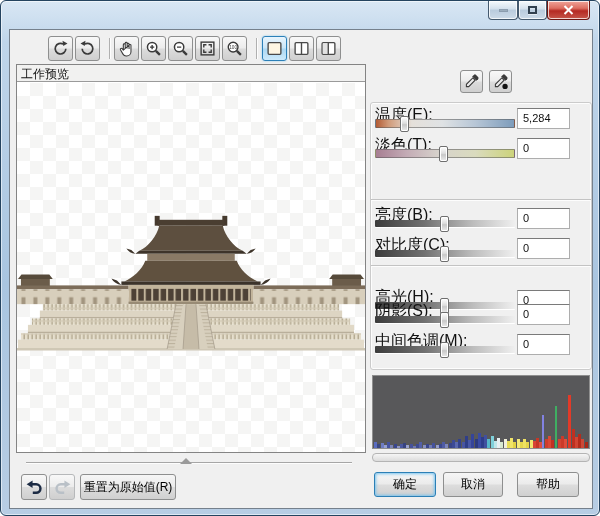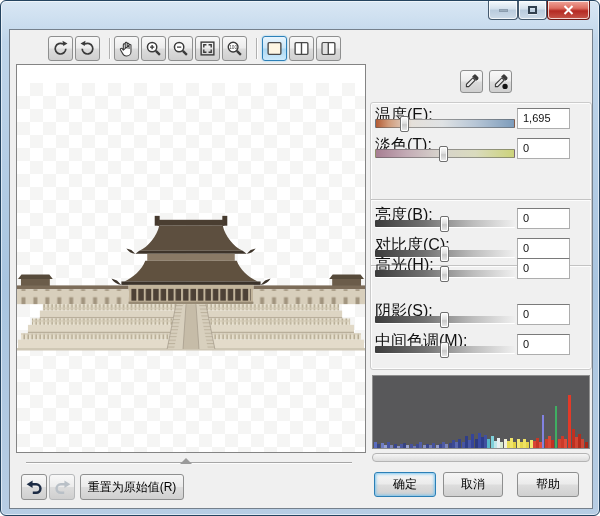"工作预览" div.preview-header { html: none -> <div>工作预览</div> }
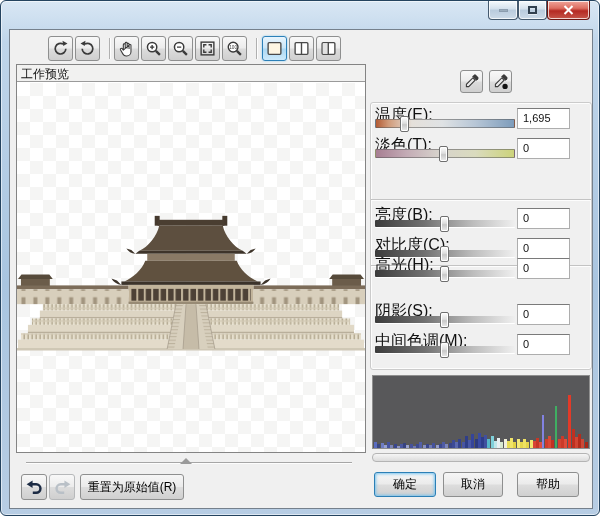"1,695" div.s-value { text: 1,695 -> 5,284 }
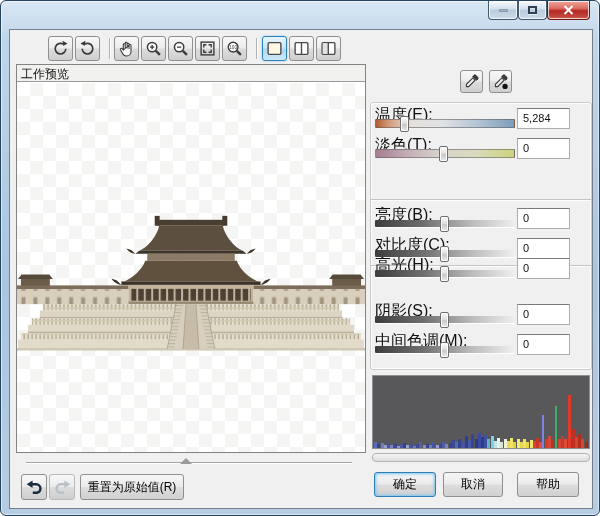"高光(H):" div.sblock { top: 225px -> 257px }
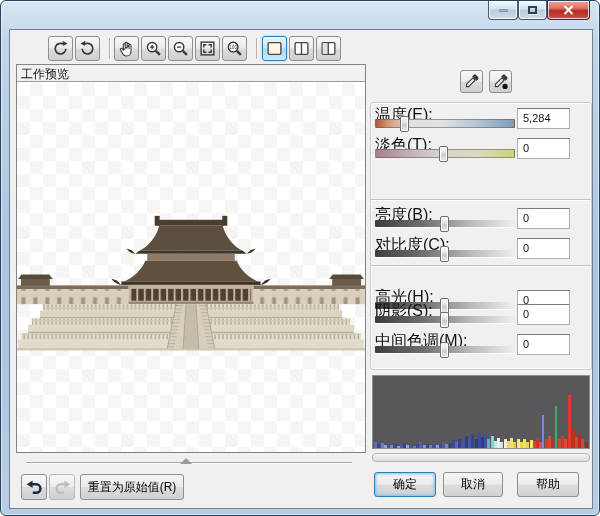"重置为原始值(R)" .reset-btn { width: 104px -> 96px }
